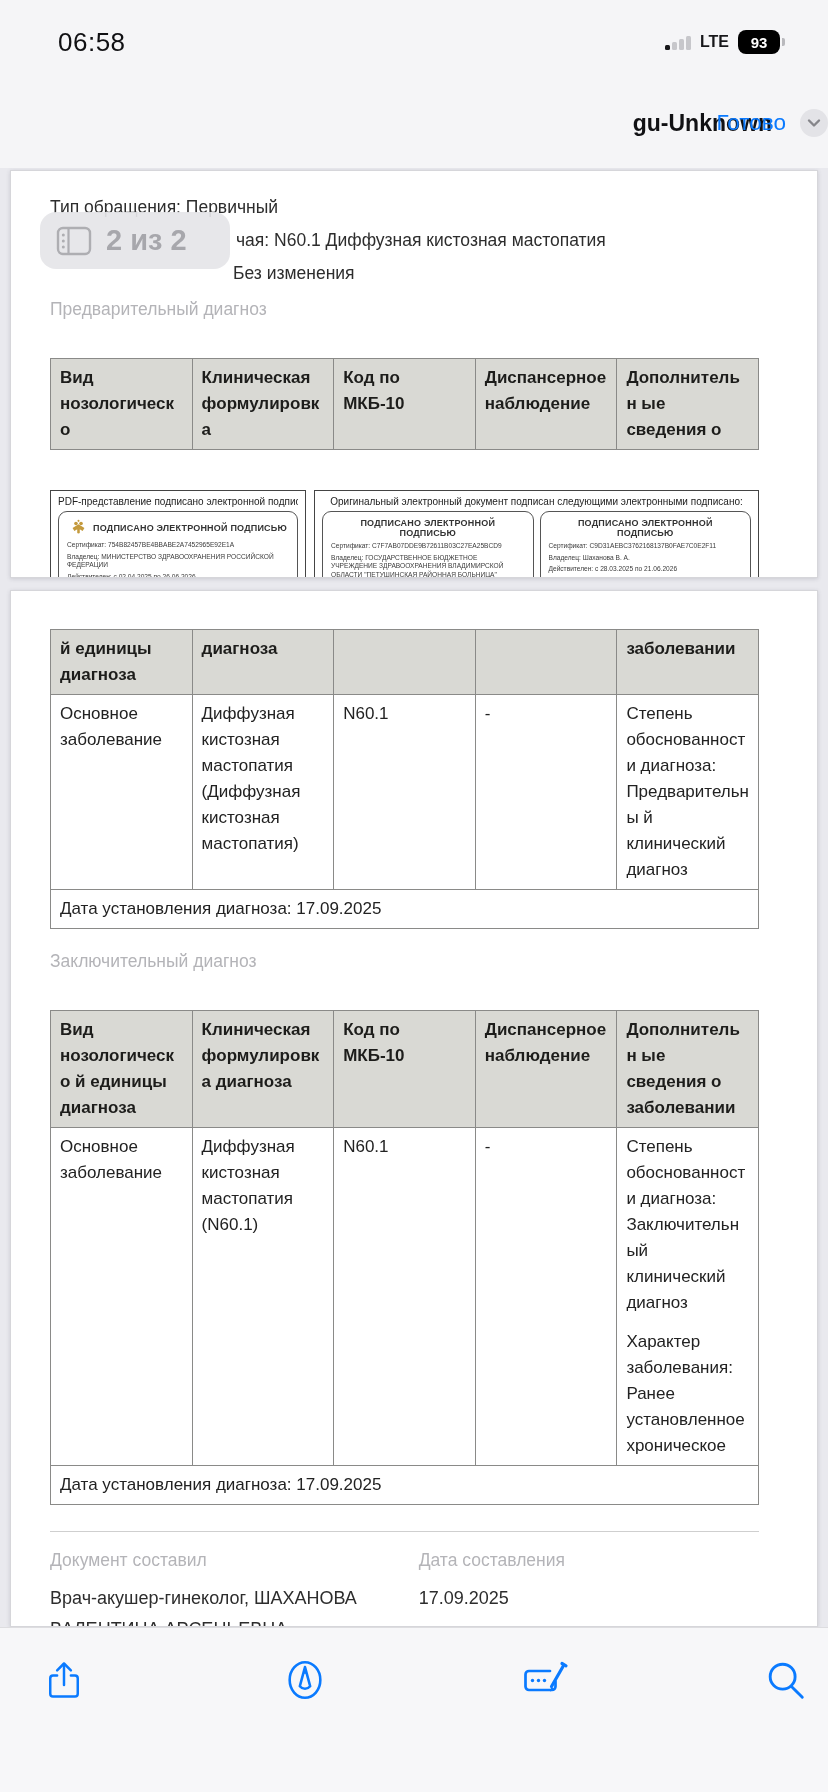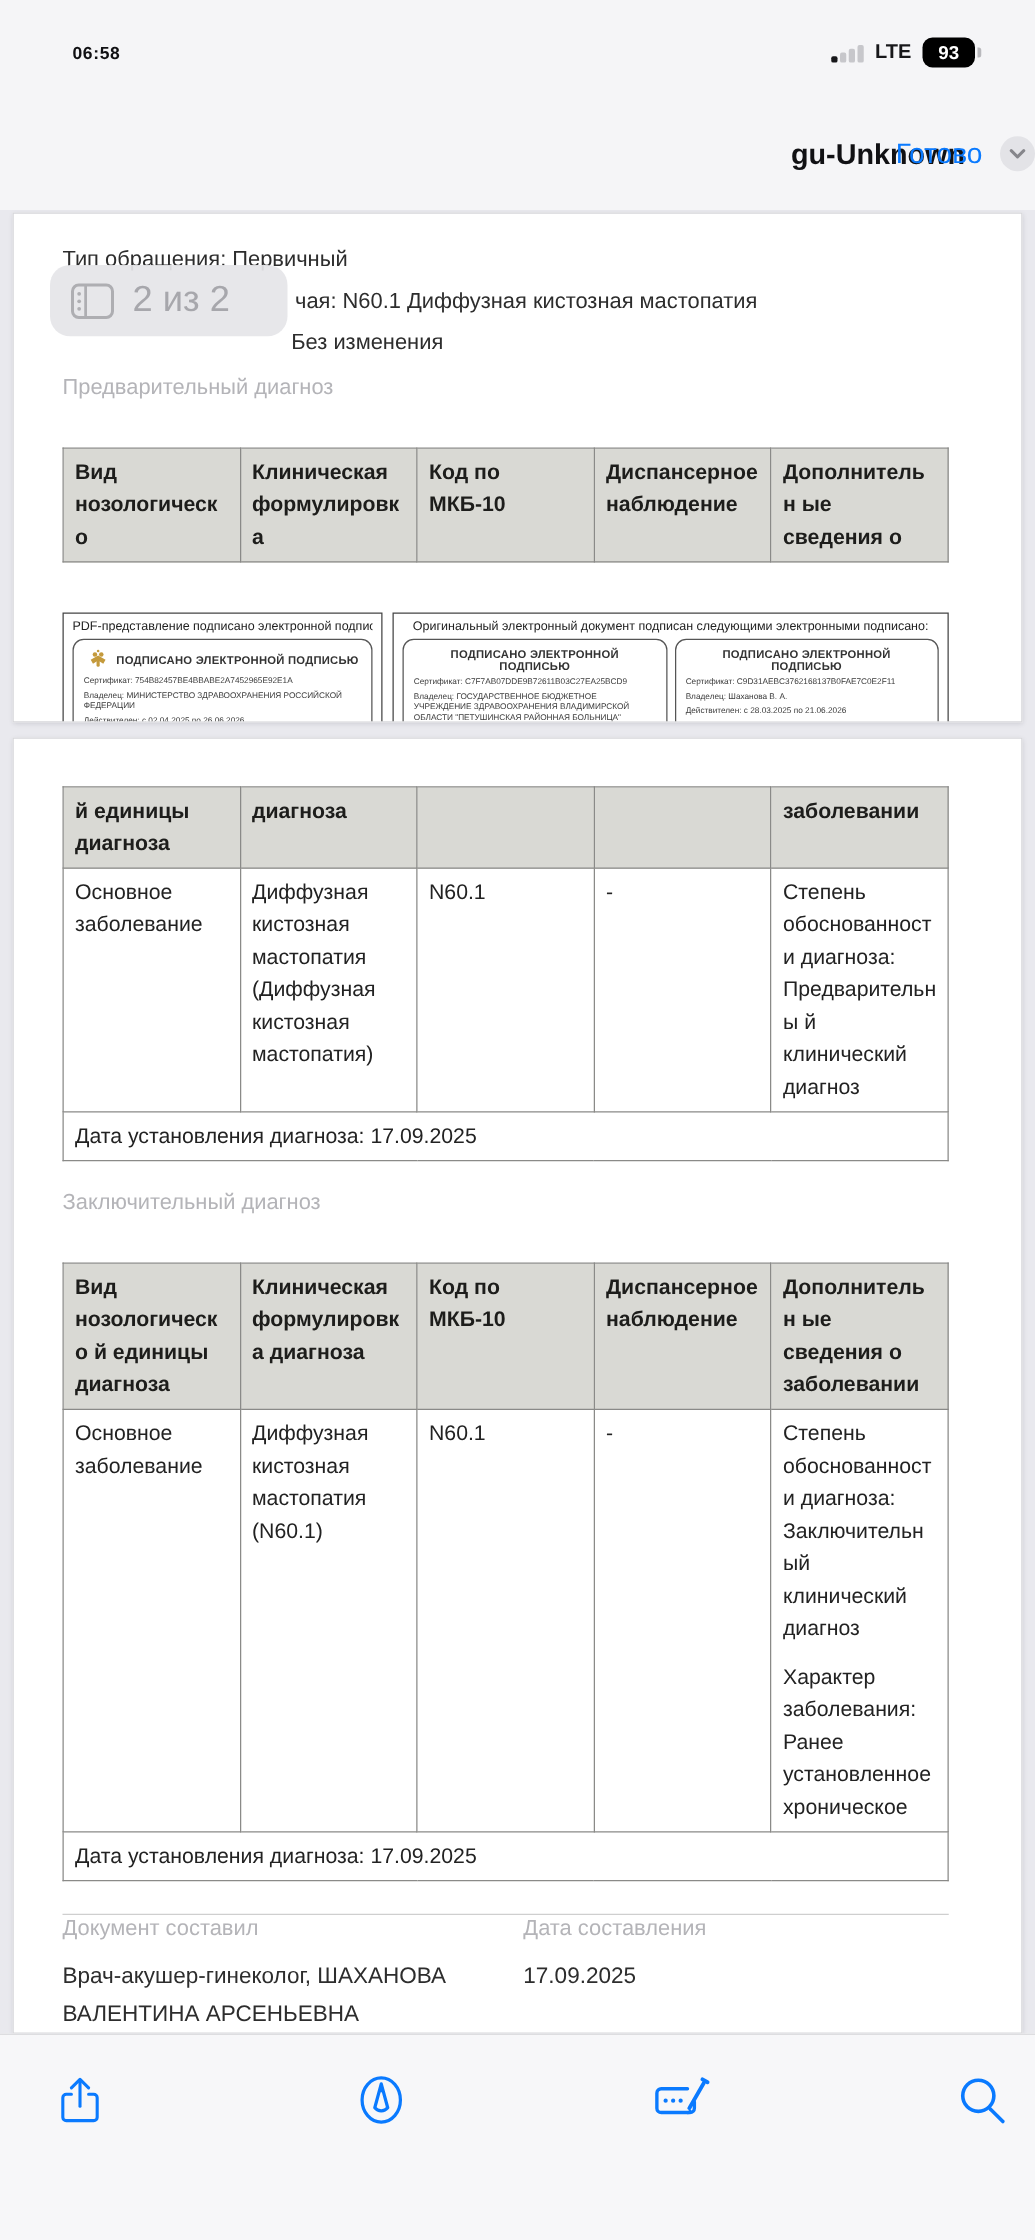"06:58" .time { font-size: 14px -> 26px; font-weight: bold -> normal }
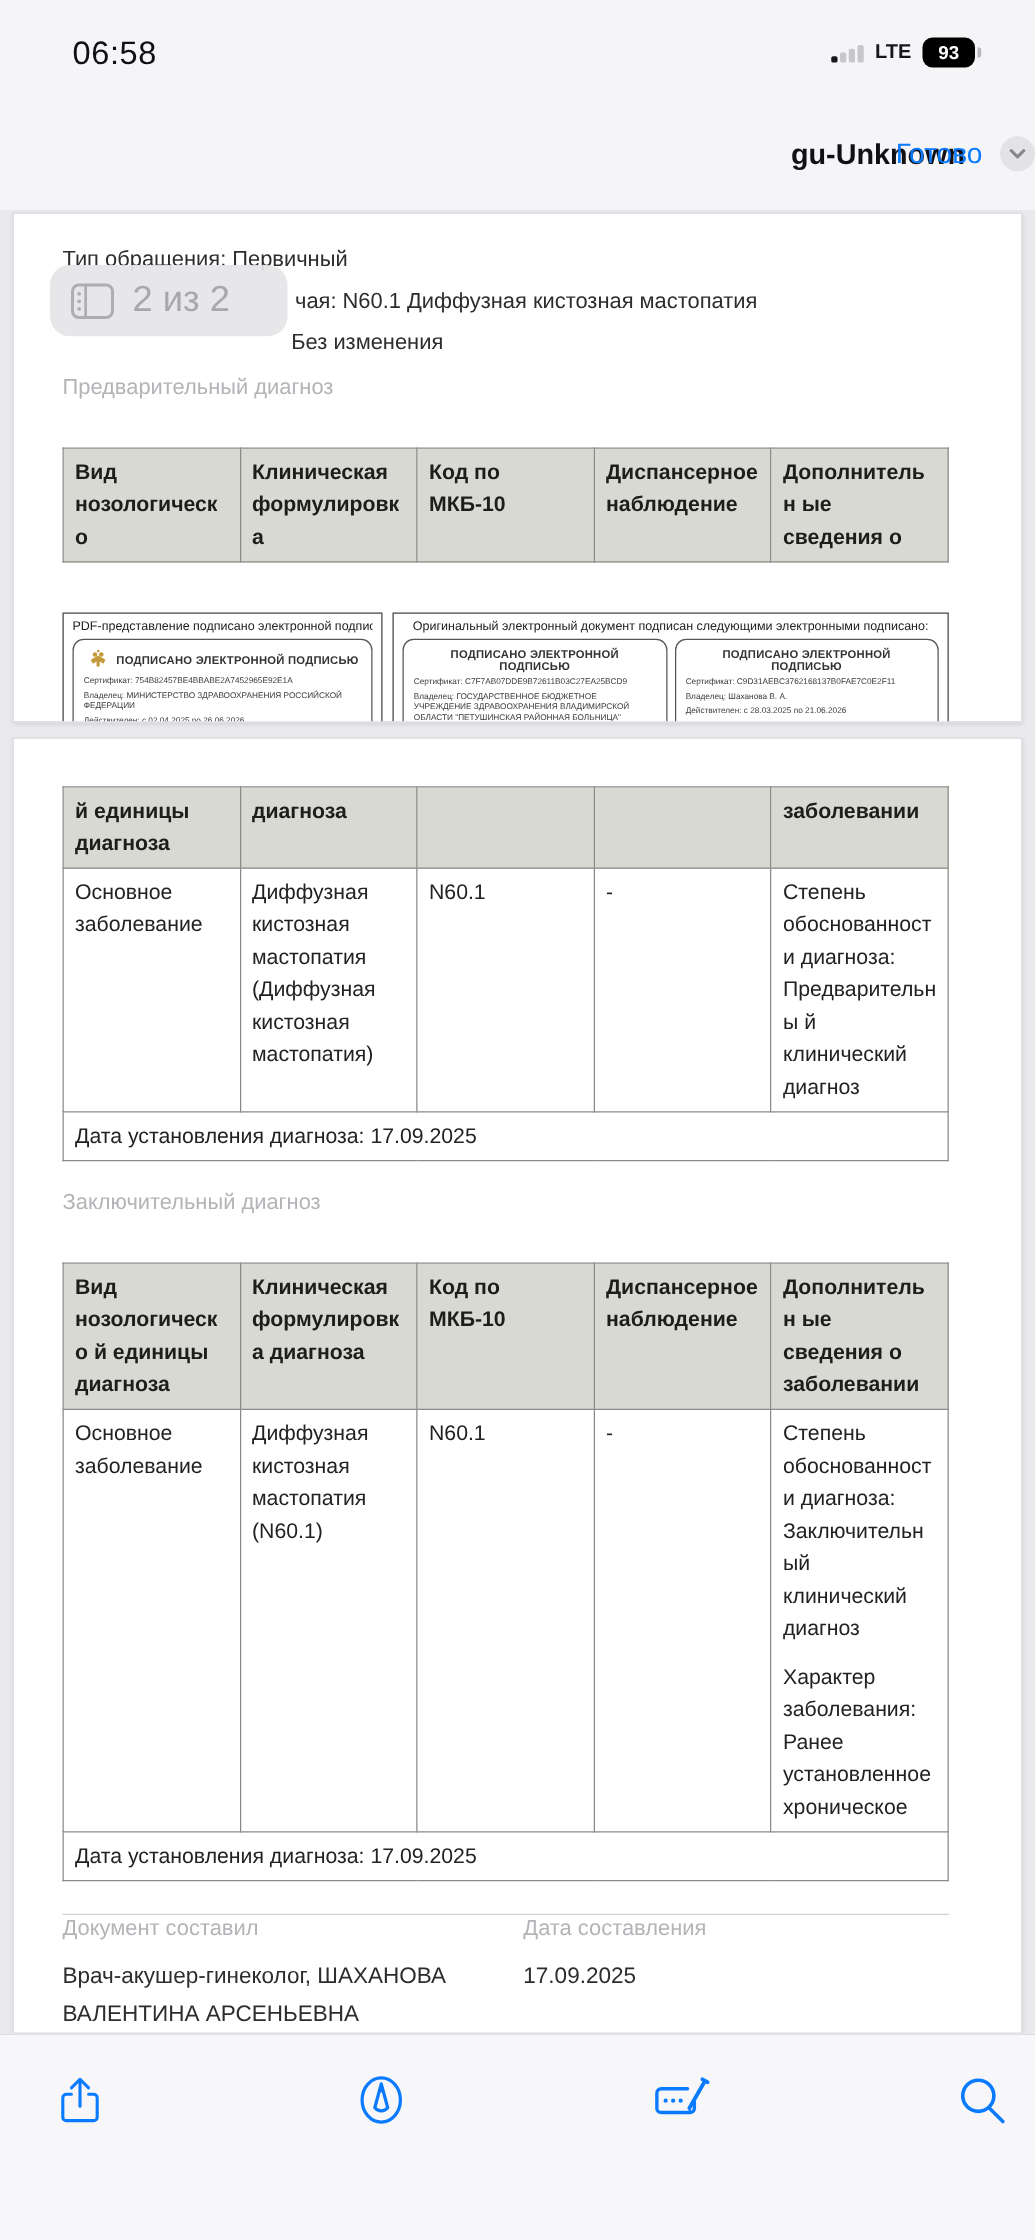"2 из 2" .page-indicator .label { font-weight: none -> bold }
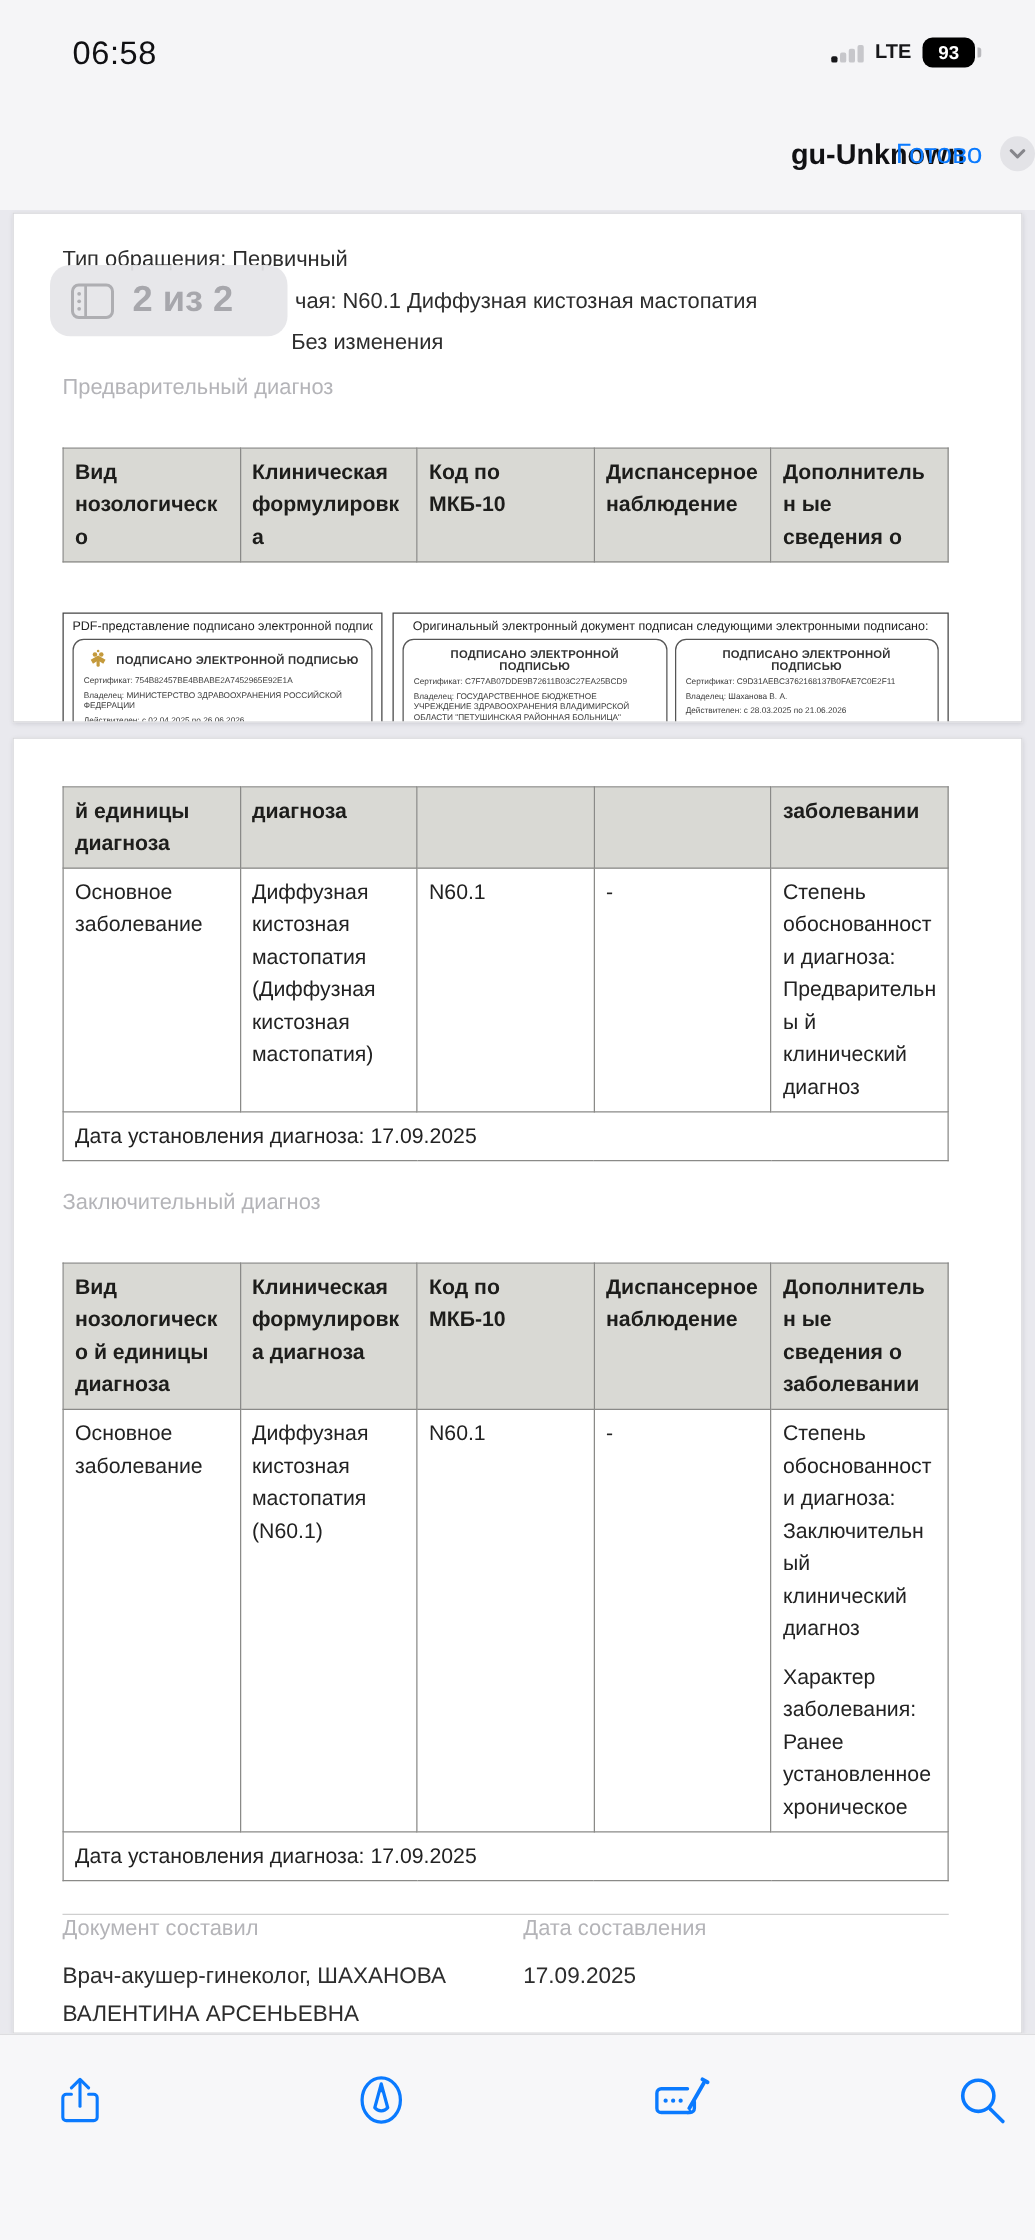"Документ составил" .meta-grid { margin-top: none -> 18px }
